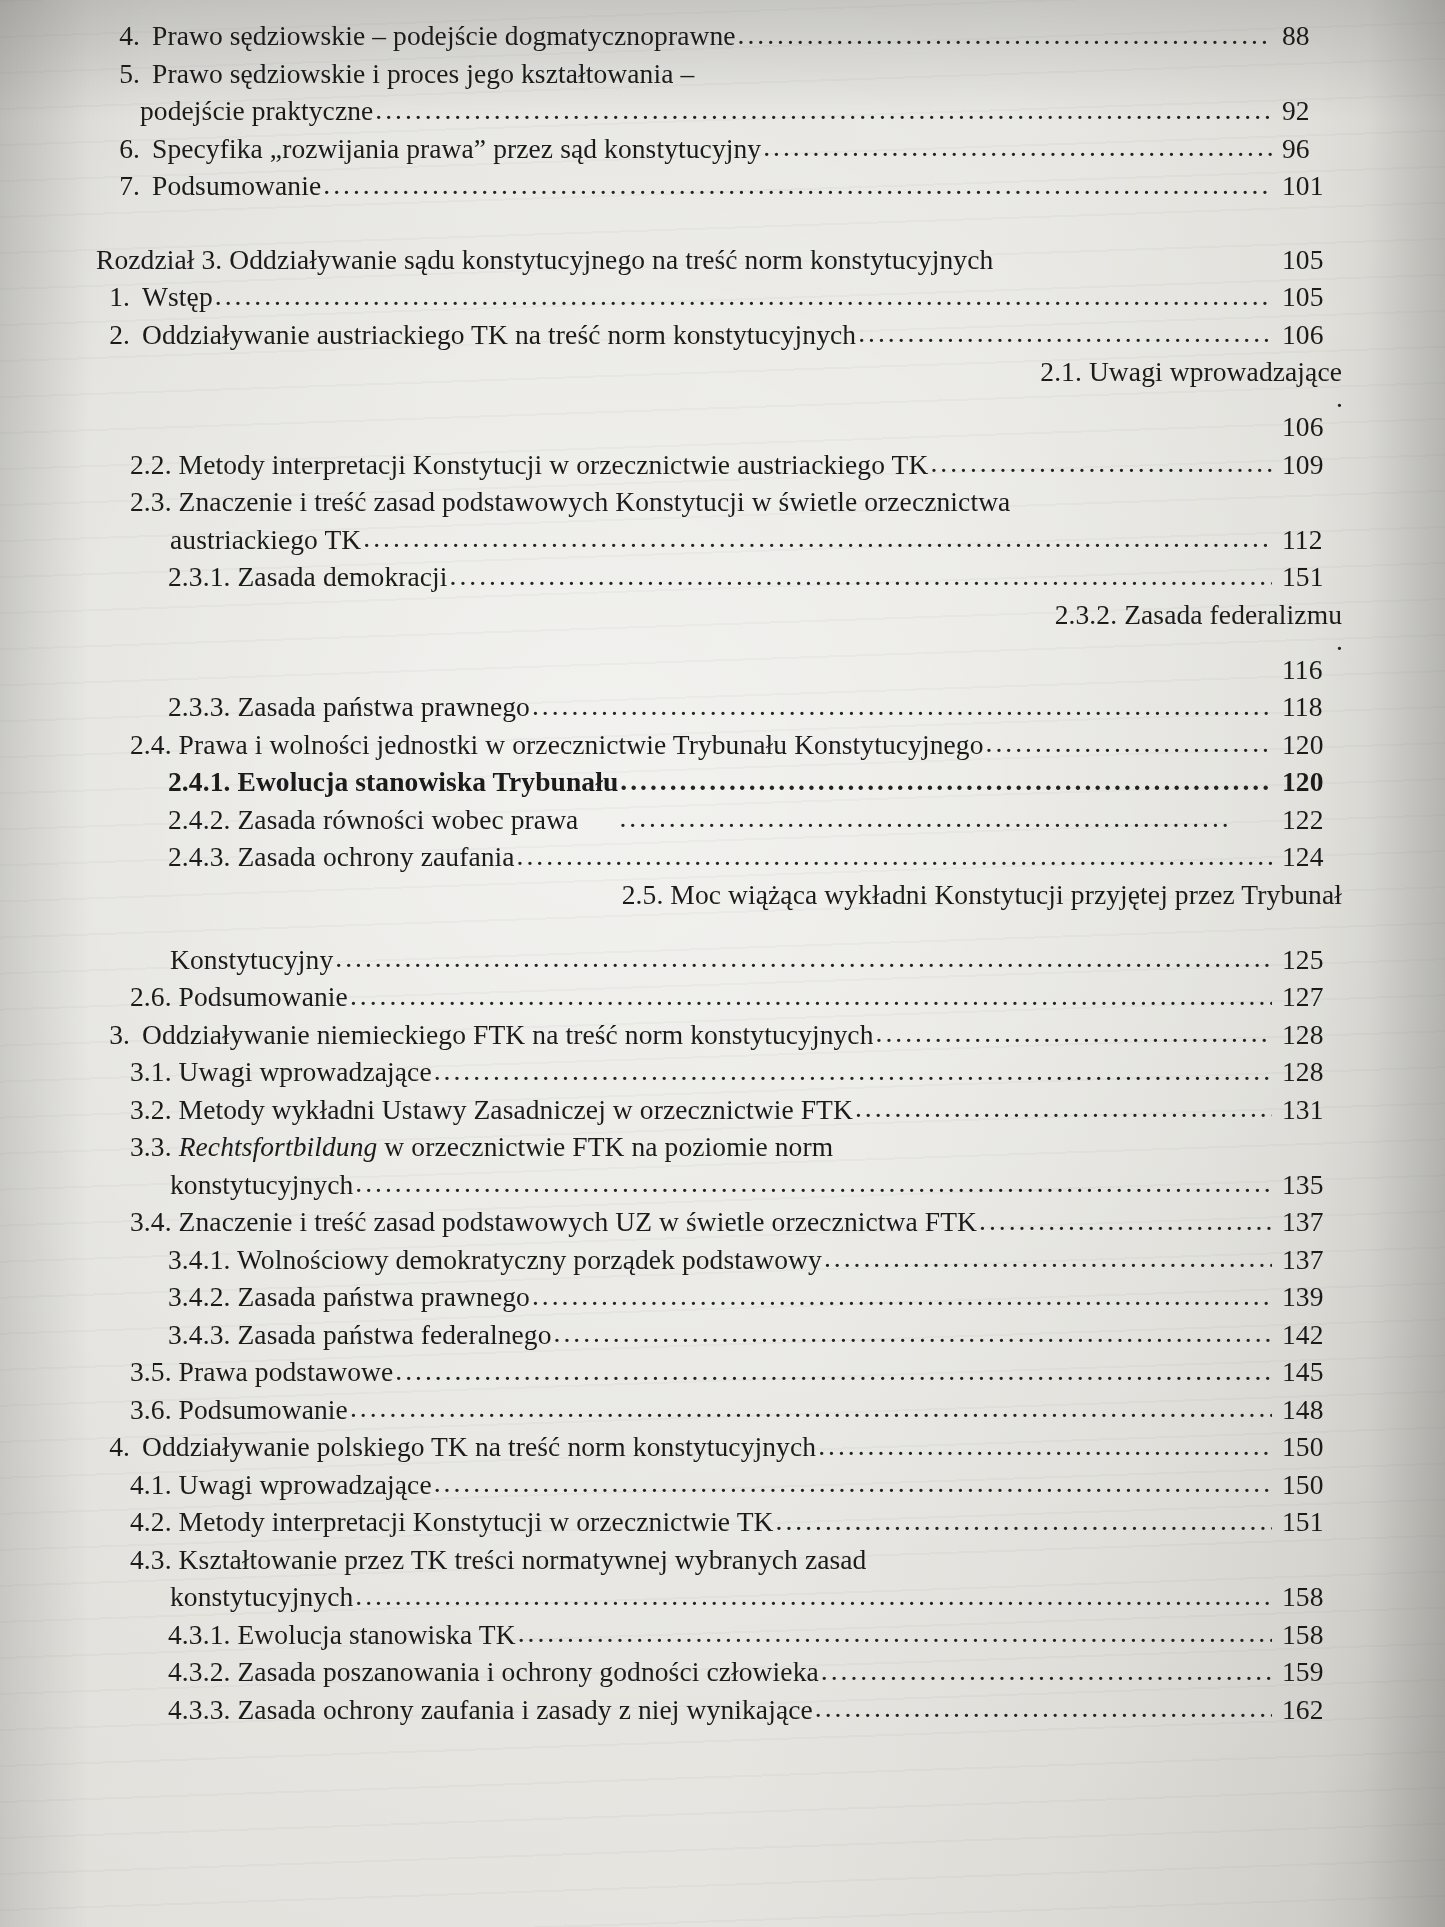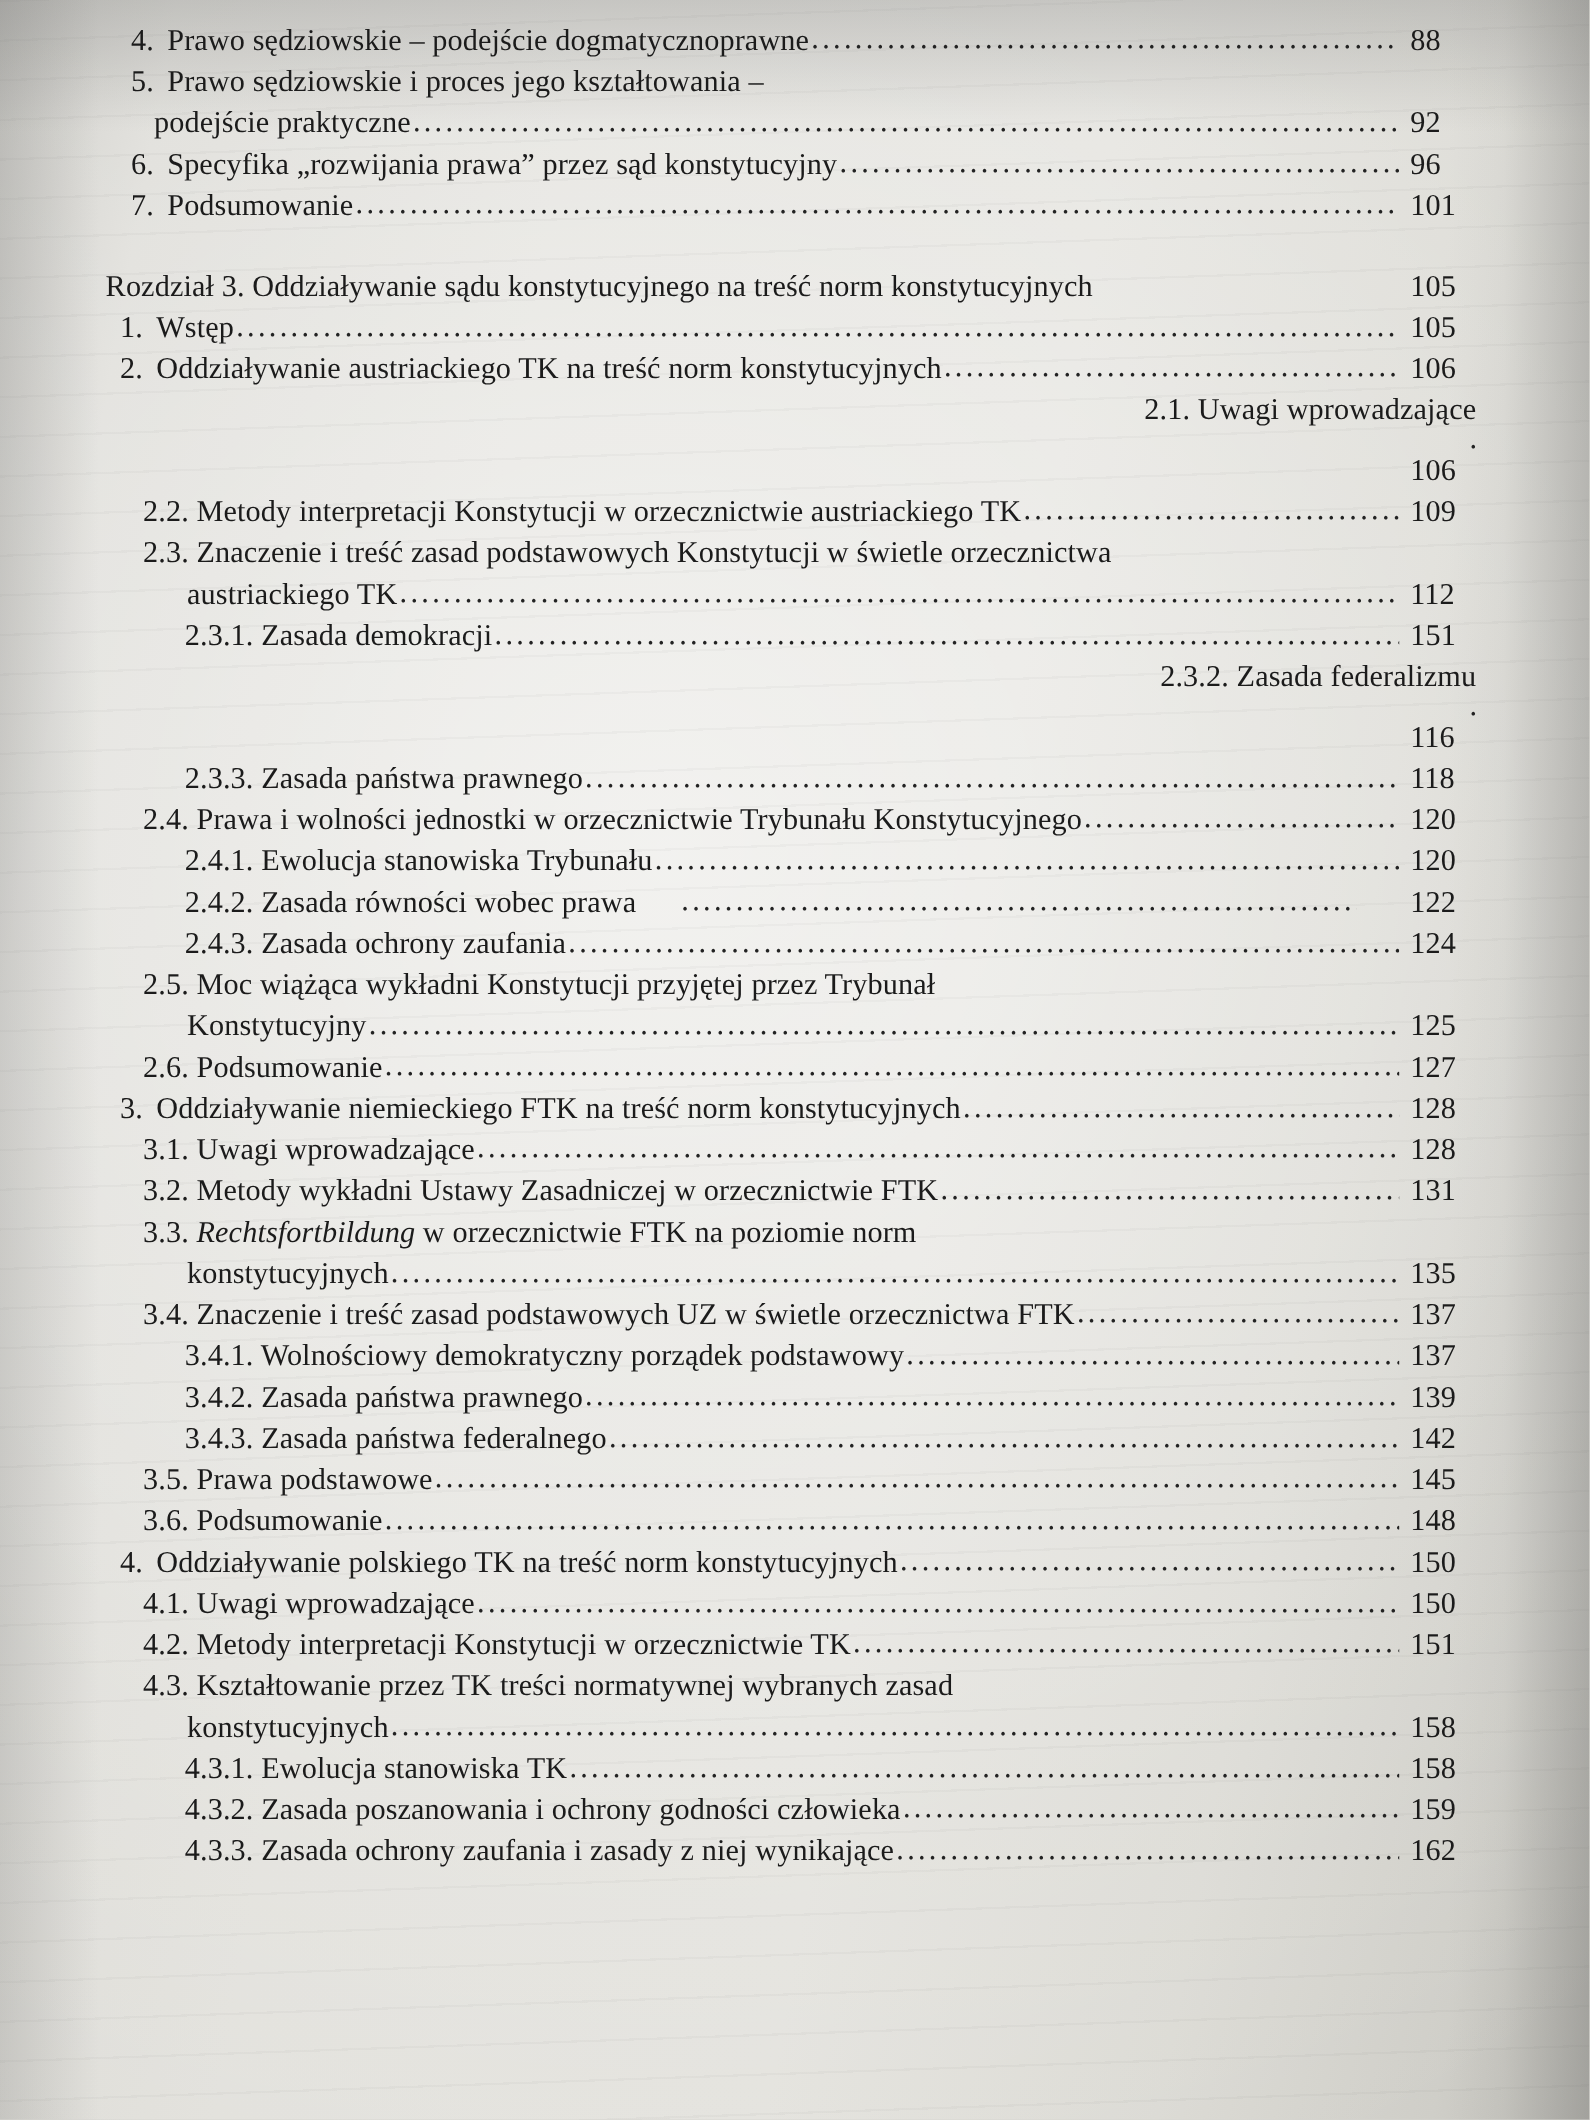"2.4.1. Ewolucja stanowiska Trybunału" div.toc-entry { font-weight: none -> bold }
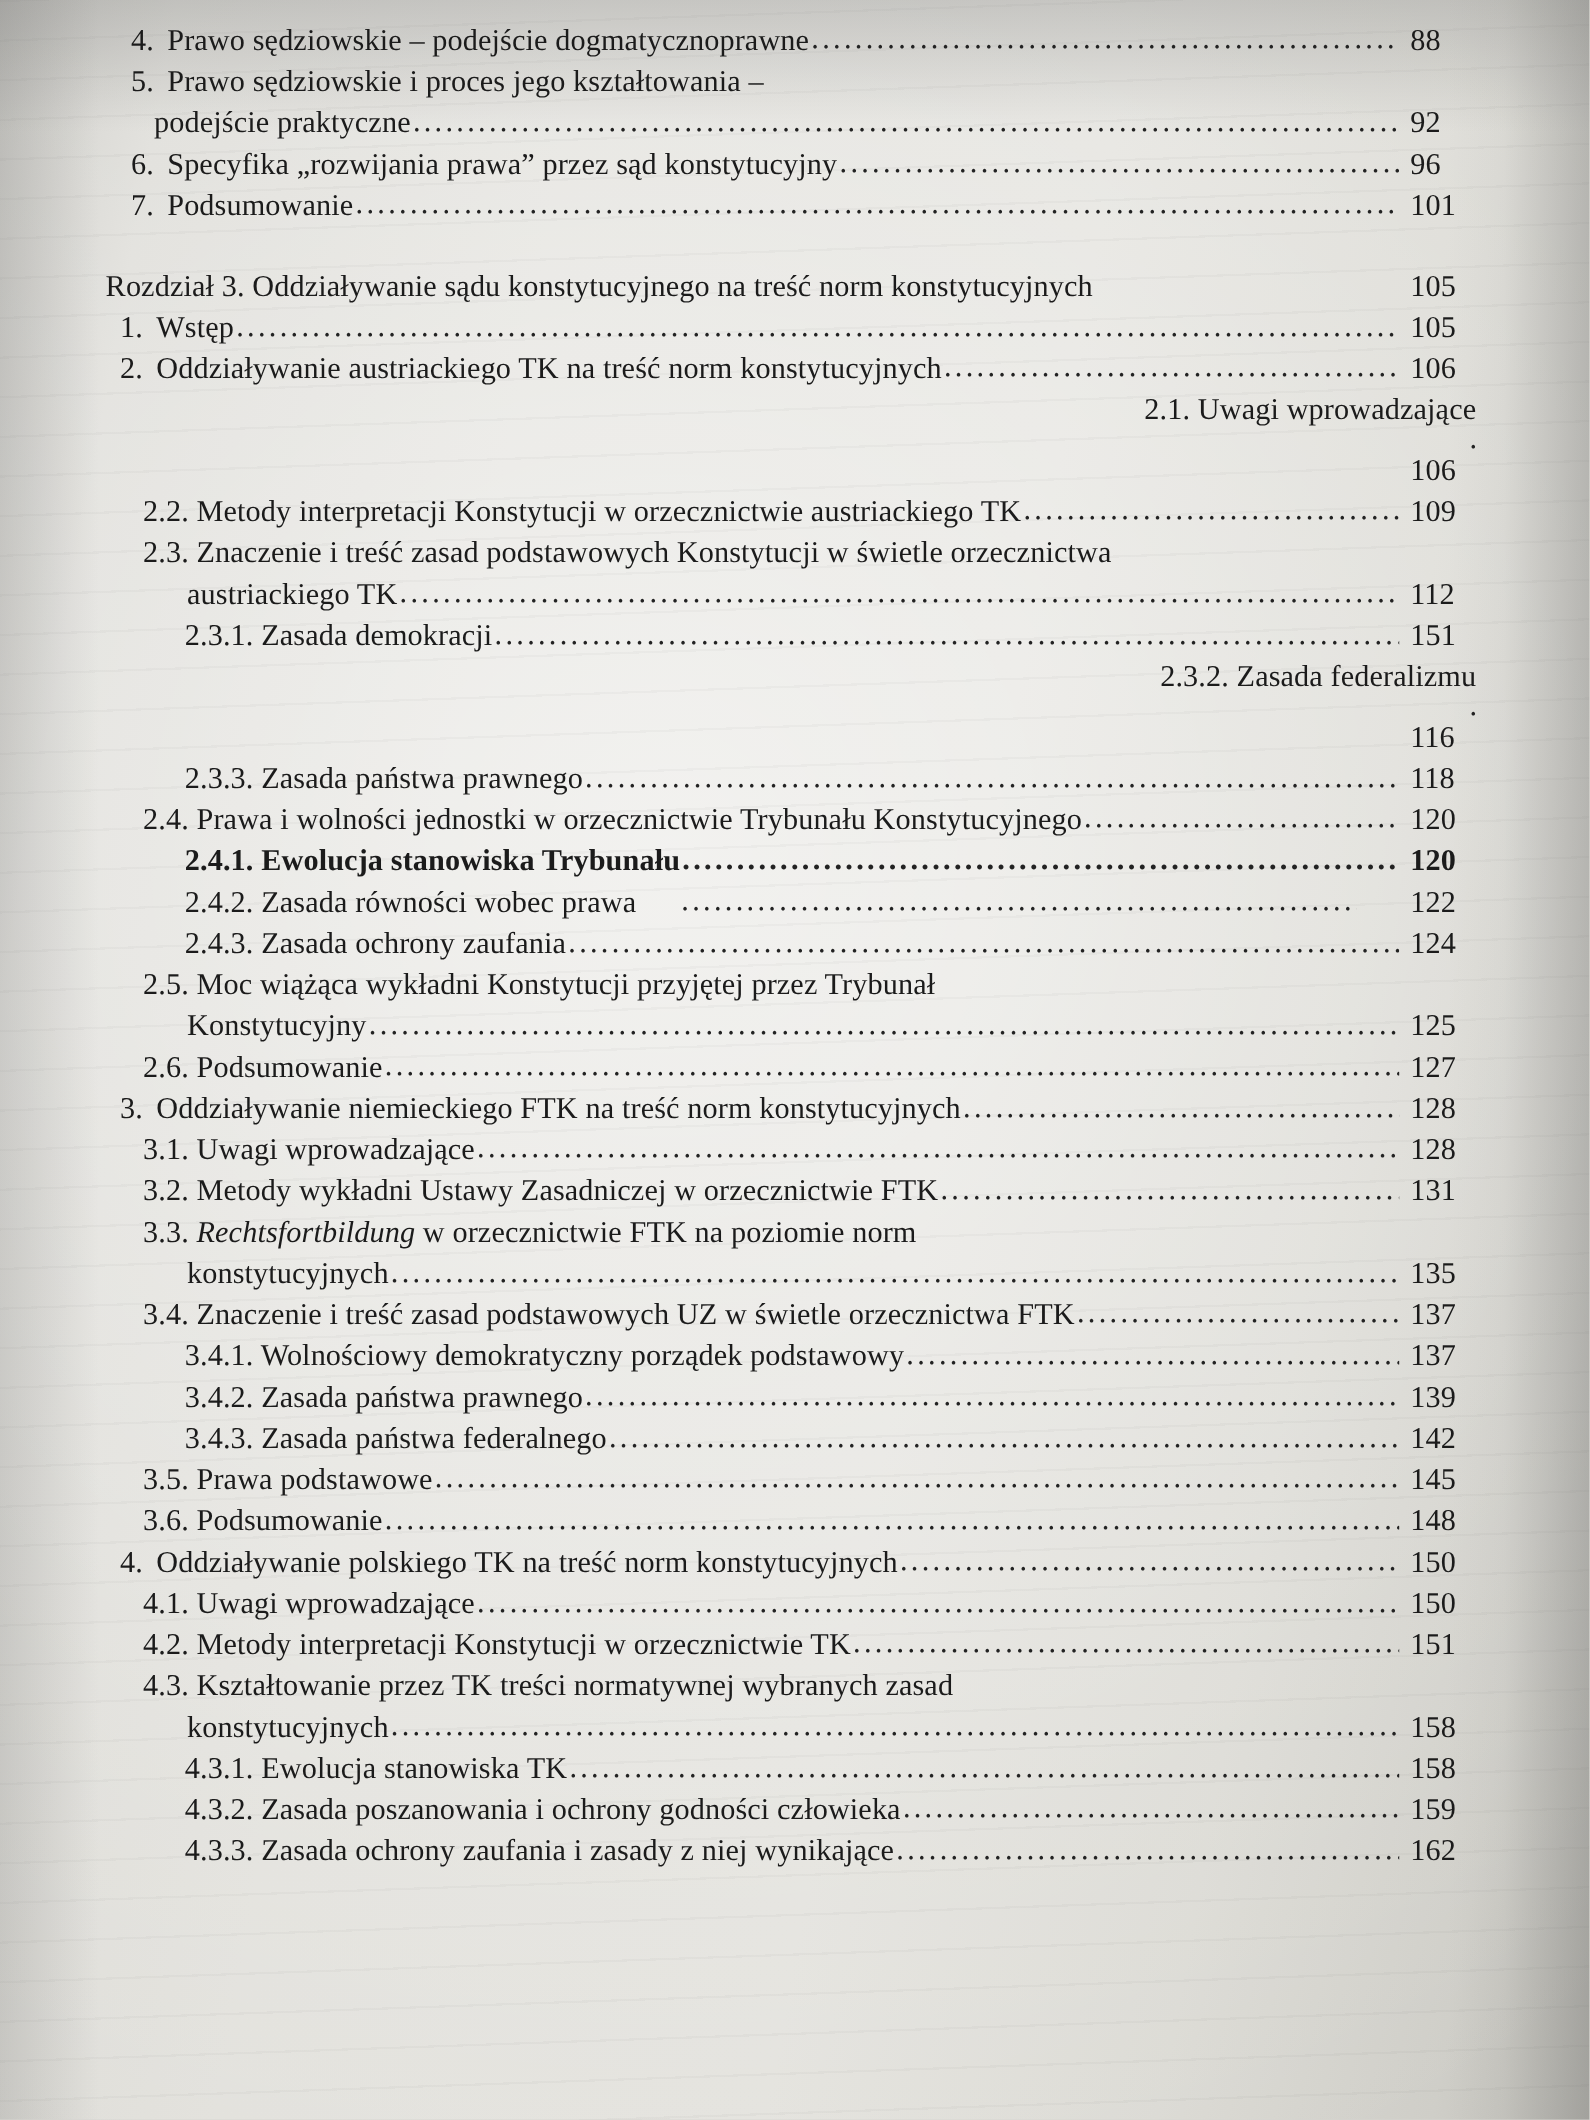"2.5. Moc wiążąca wykładni Konstytucji" div.toc-entry { flex-direction: none -> column }
